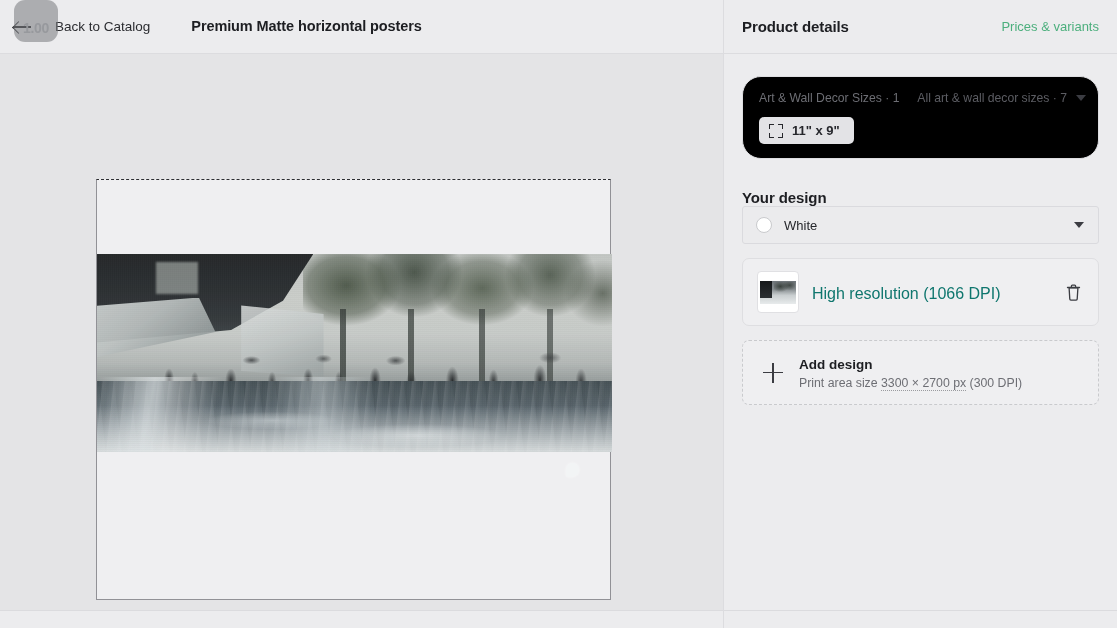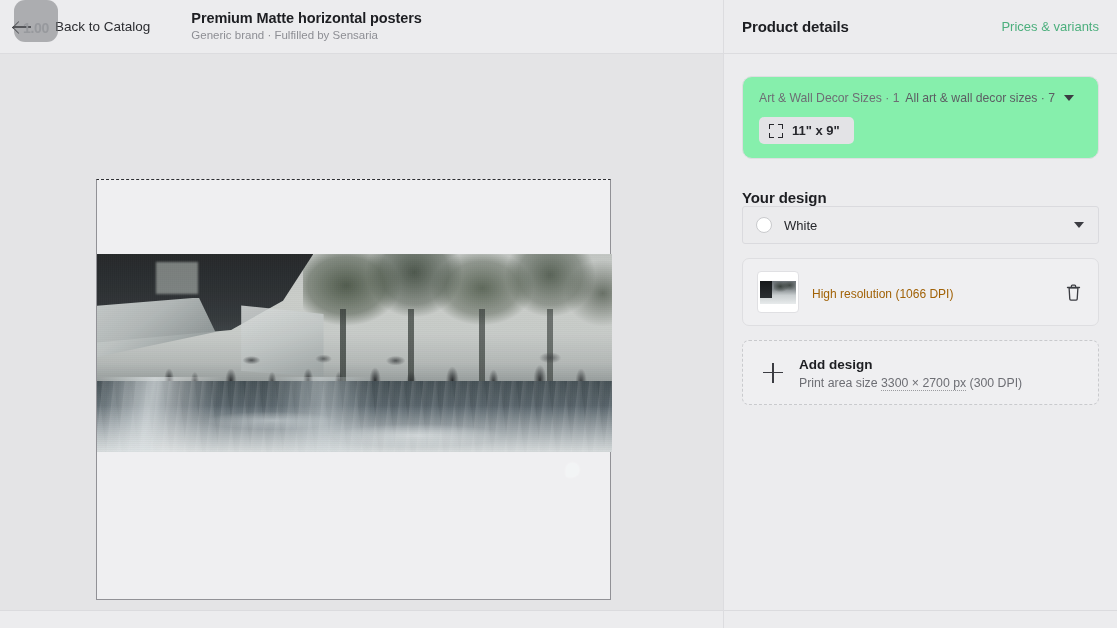"Generic brand · Fulfilled by" div.prod-sub { html: <div>Generic brand · Fulfilled by Sensaria</div> -> none }
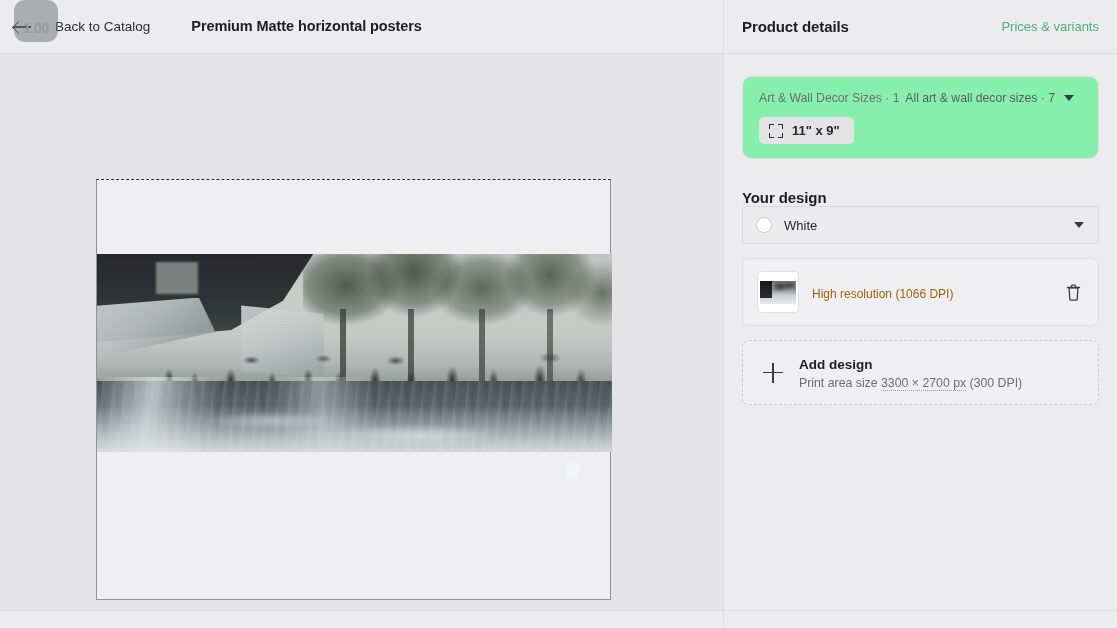"Art & Wall Decor Sizes" .card { background: #86efac -> #000000; border-radius: 10px -> 19px; padding: 14px 24px 14px 16px -> 14px 12px 14px 16px }
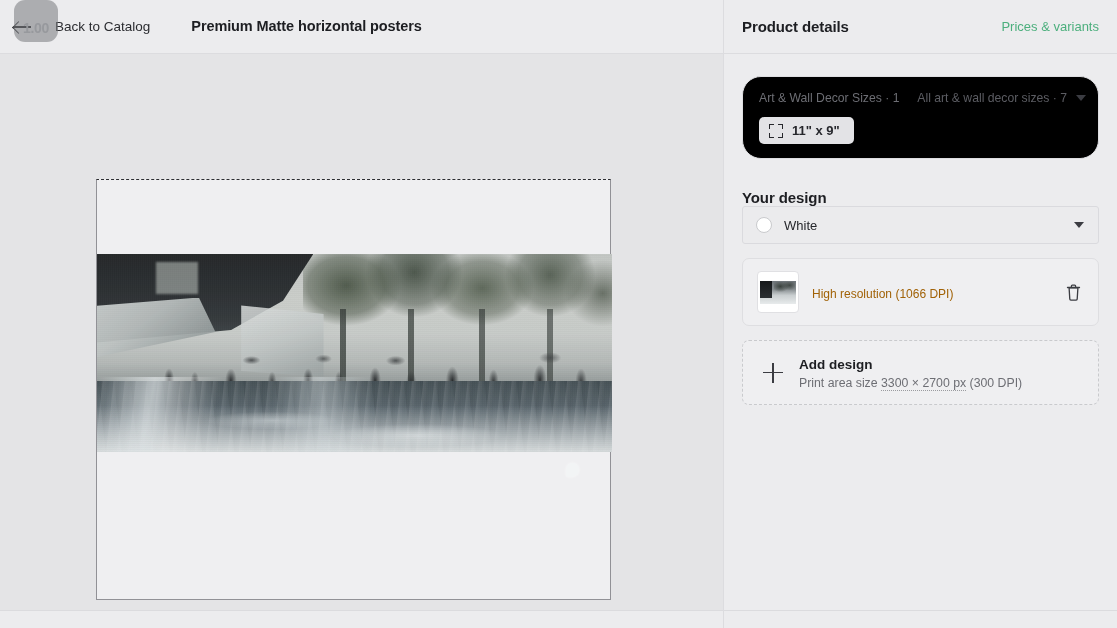"High resolution (1066 DPI)" .file-res { color: #a16207 -> #0f766e; font-size: 12px -> 16px }
